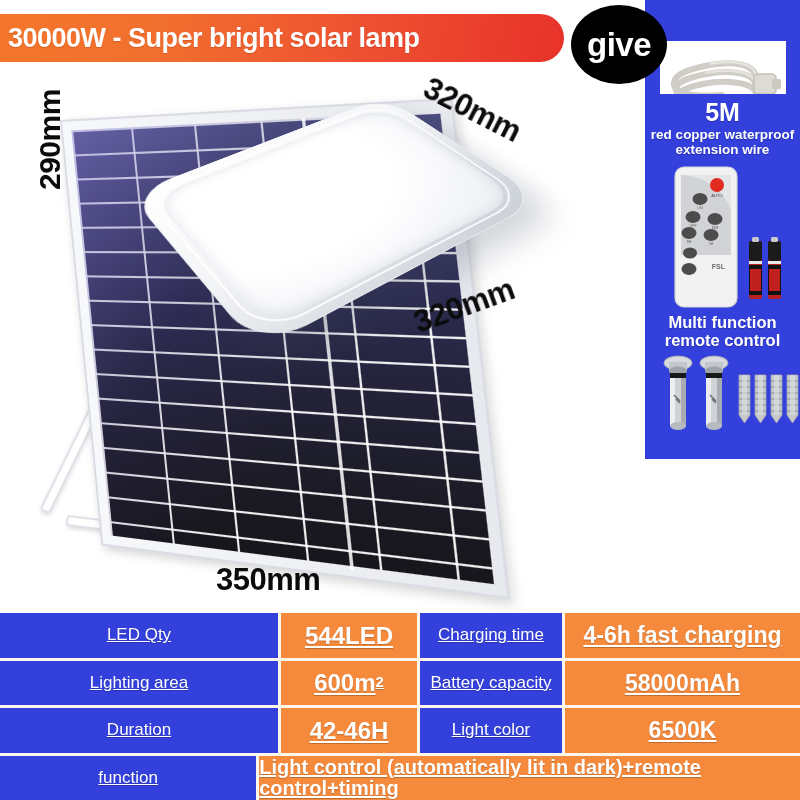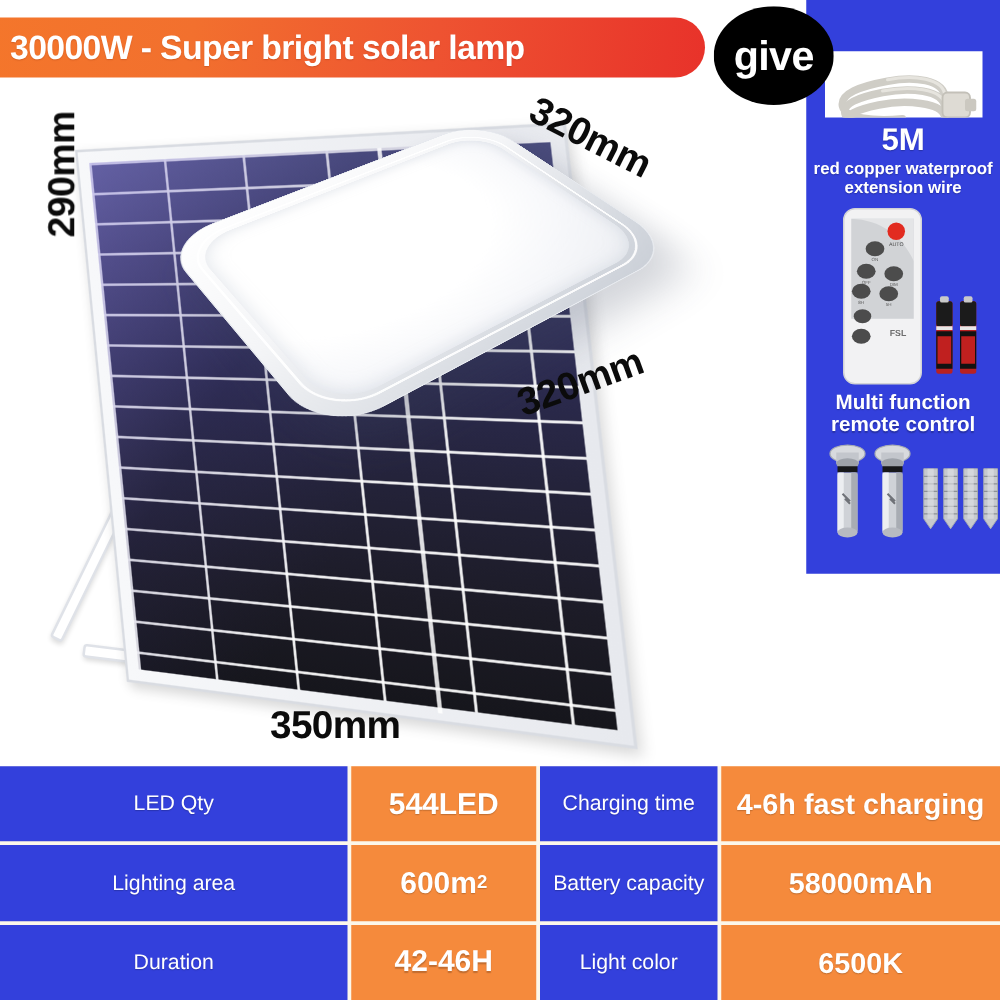"LED Qty" .cell { text-decoration: none -> underline }
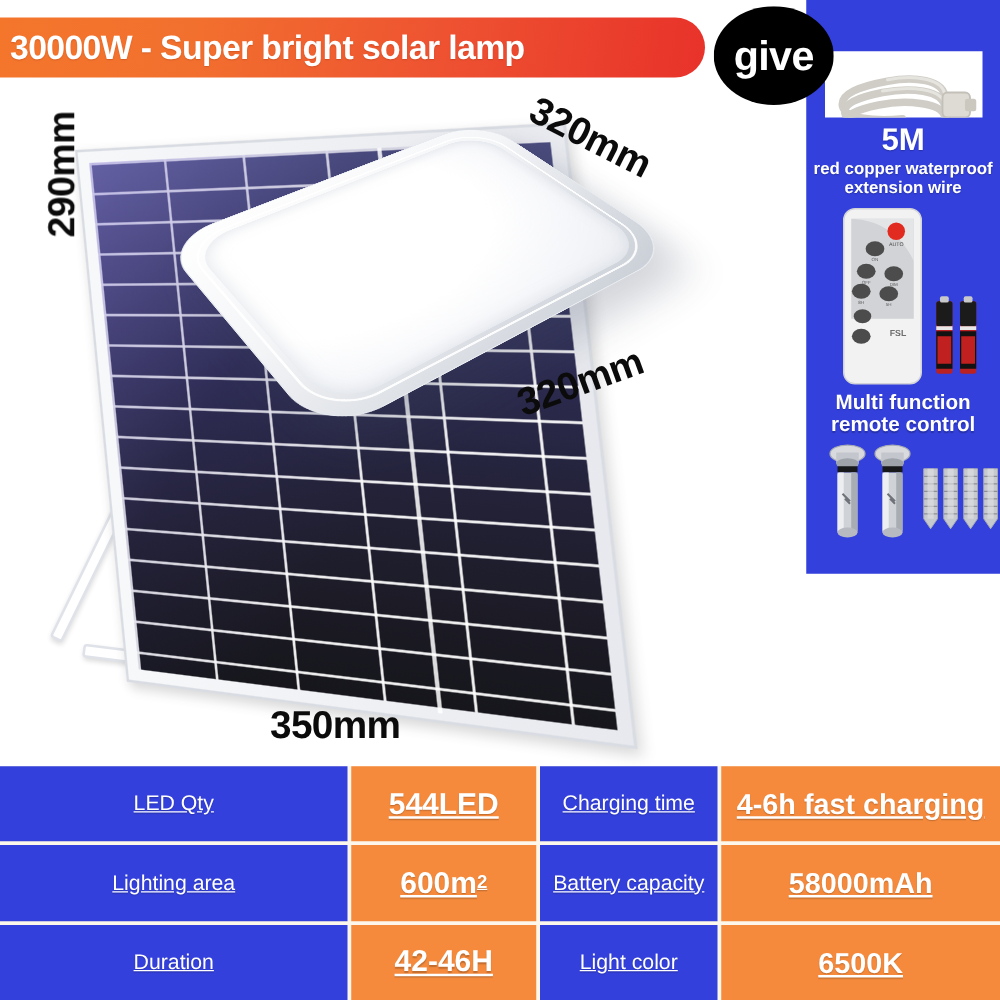"544LED" .c2 { width: 148px -> 136px }
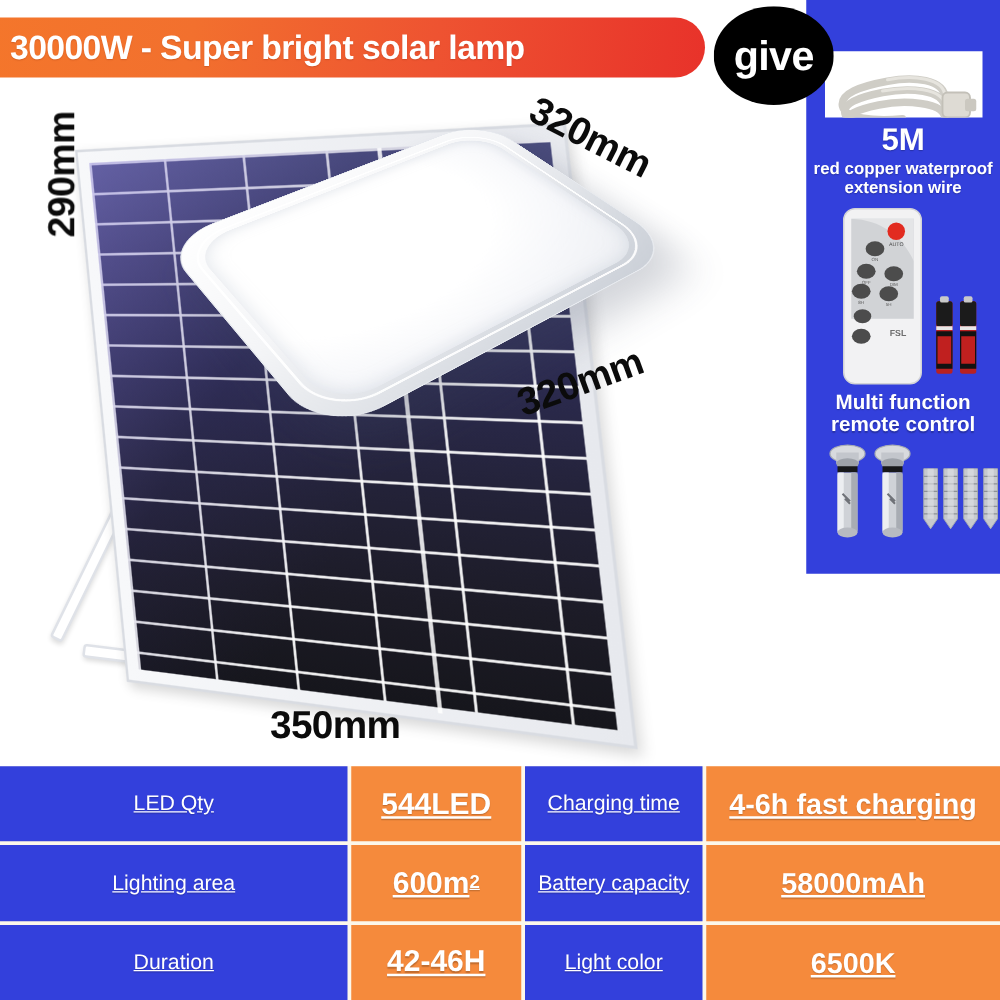"function" div.spec-row { html: none -> <div> <div>function</div> <div>Light control (automatically lit in dark)+remote control+timing</div> </div> }
